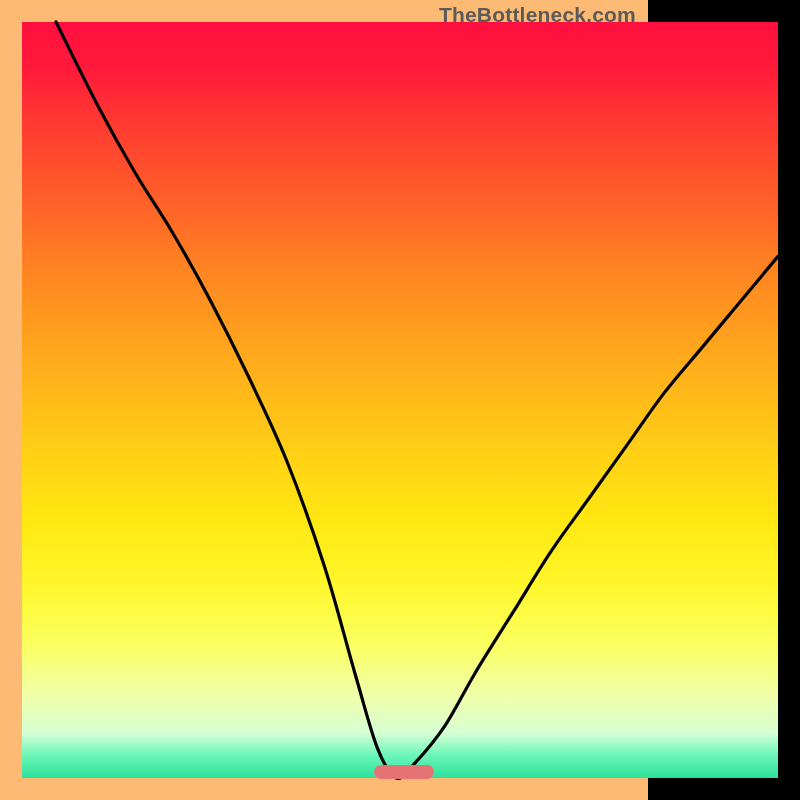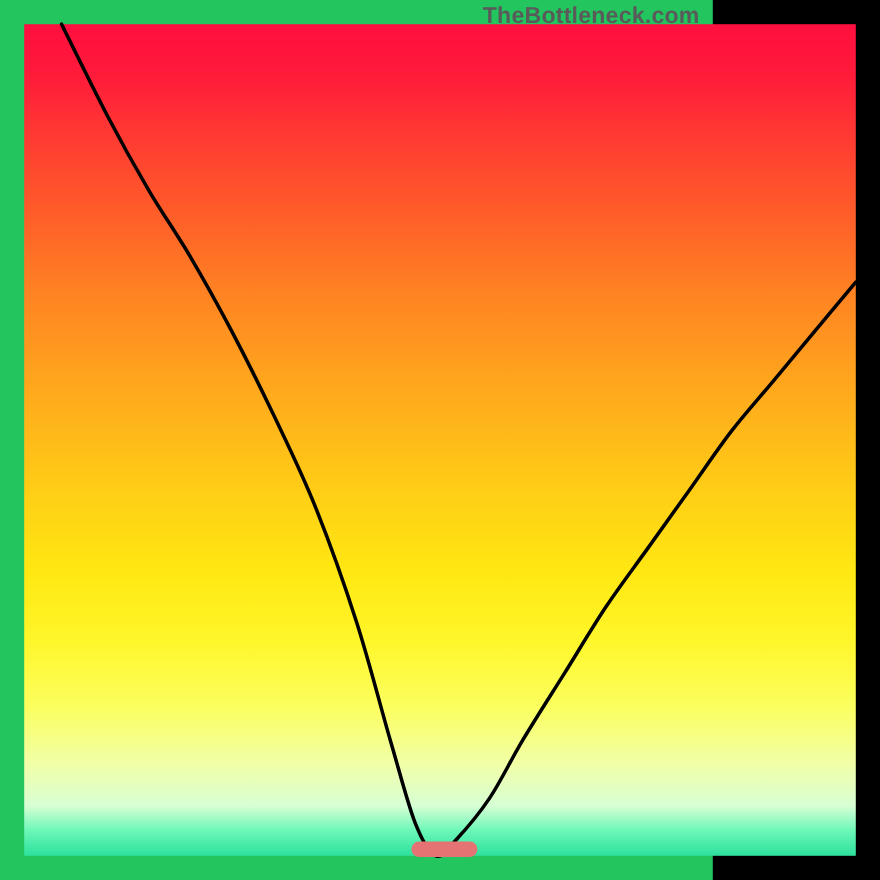"TheBottleneck.com" .frame { background: #22c55e -> #fdba74 }
